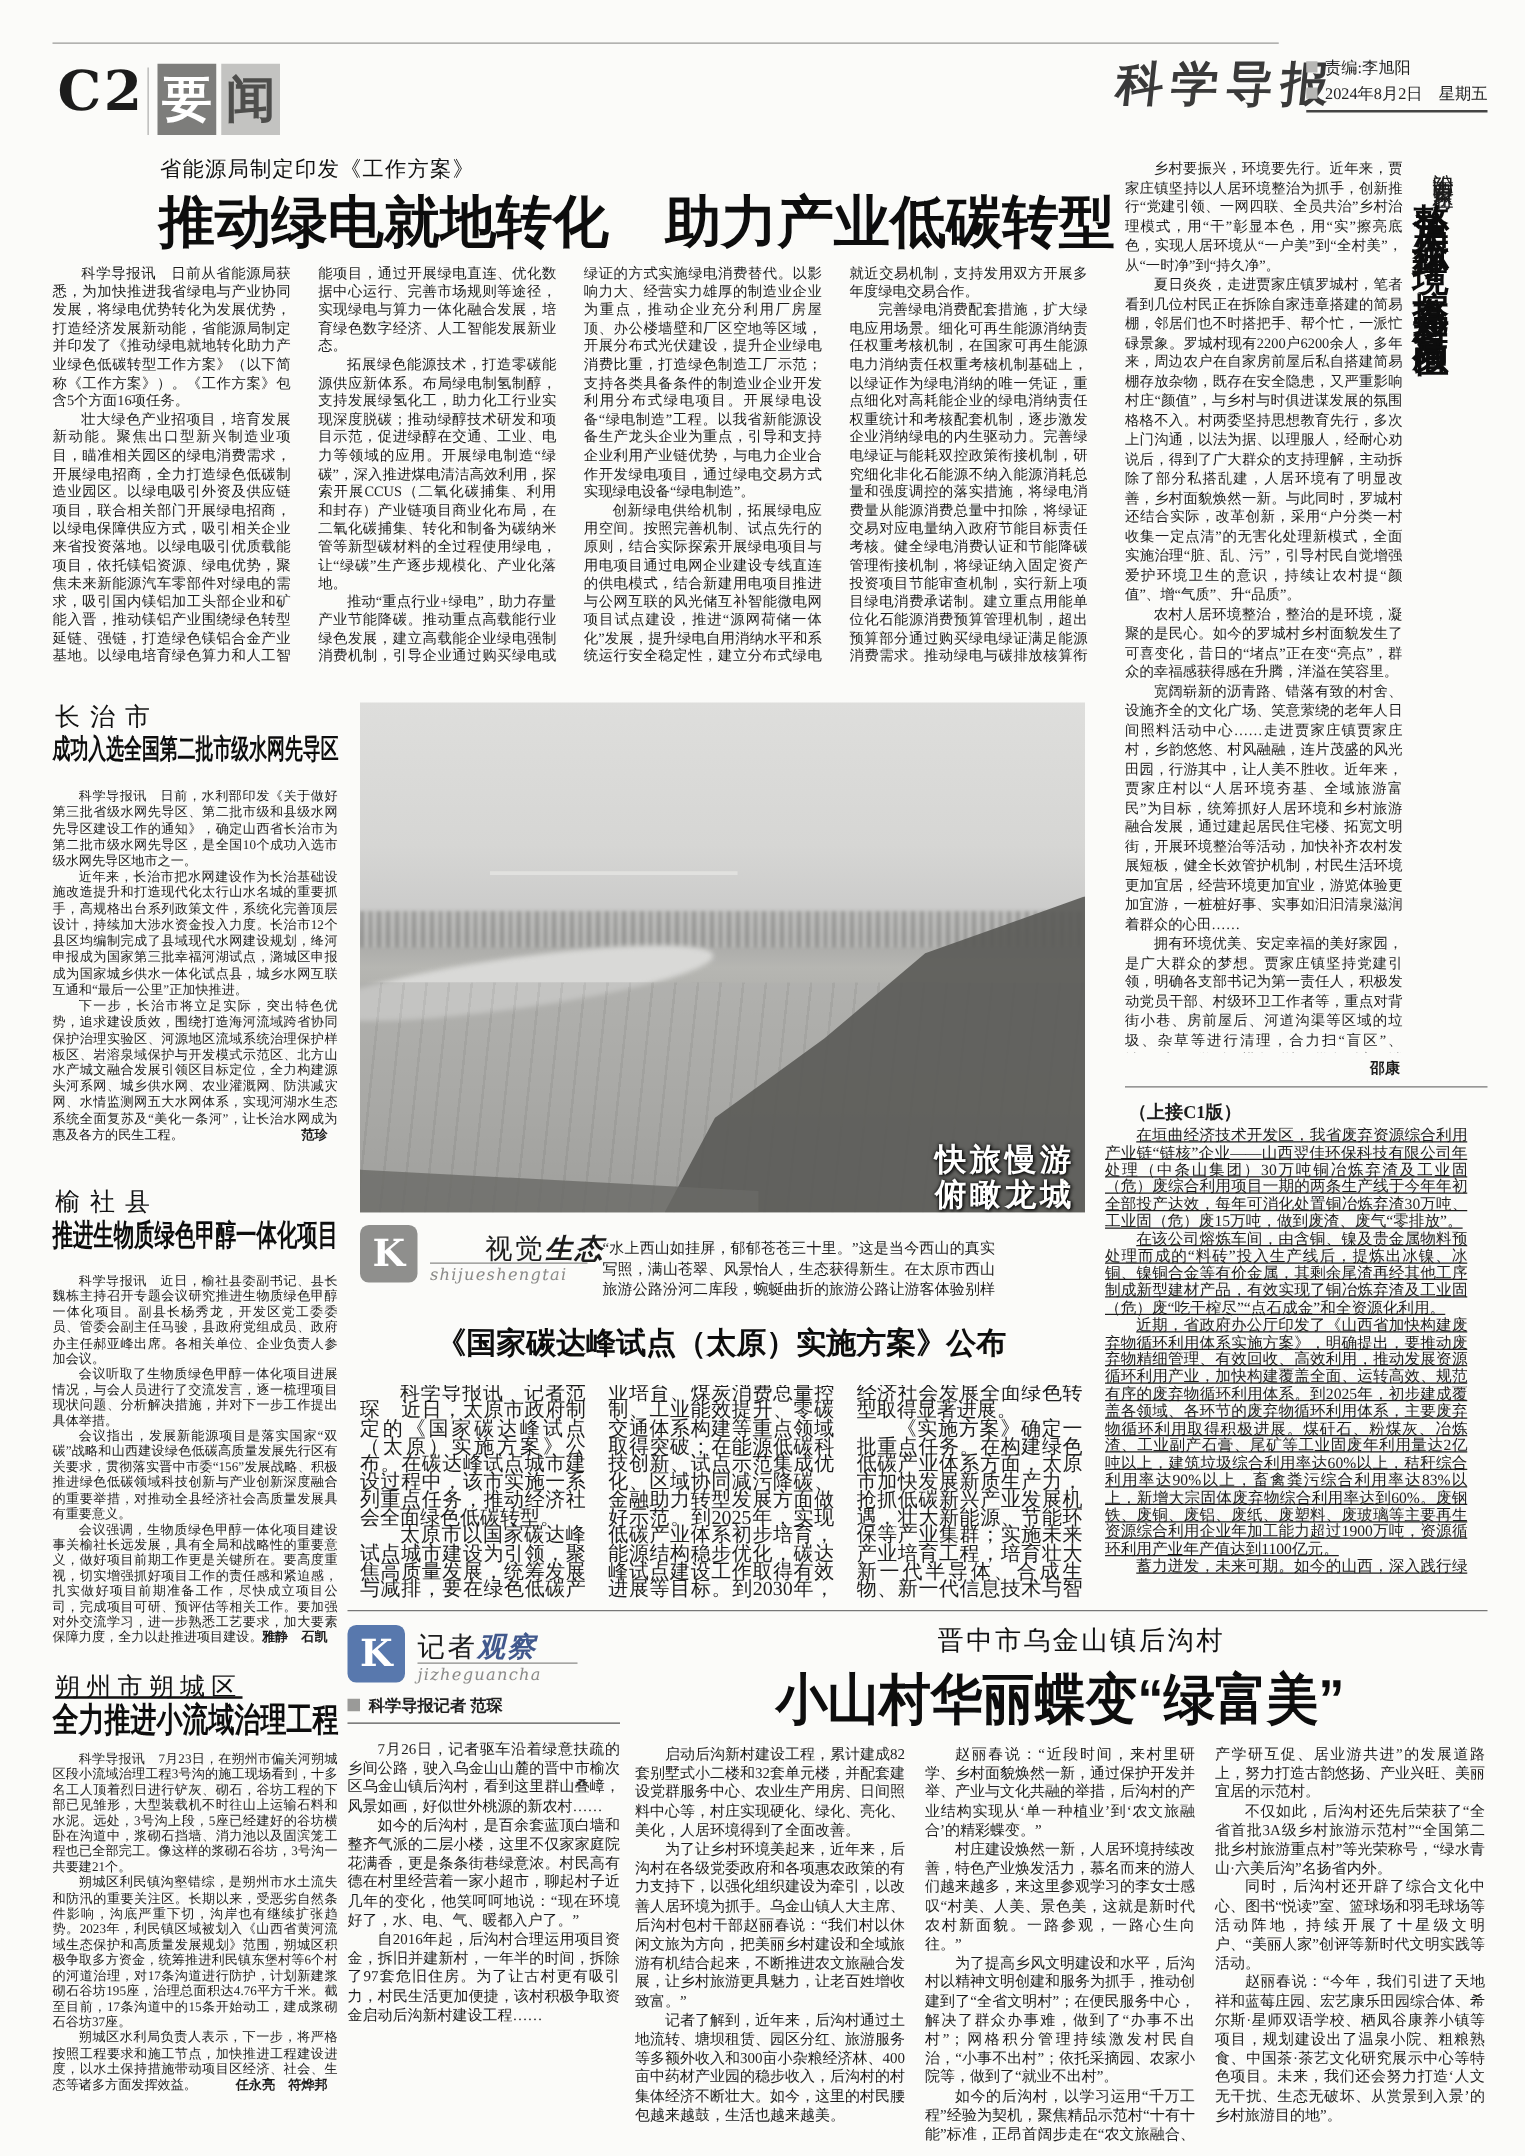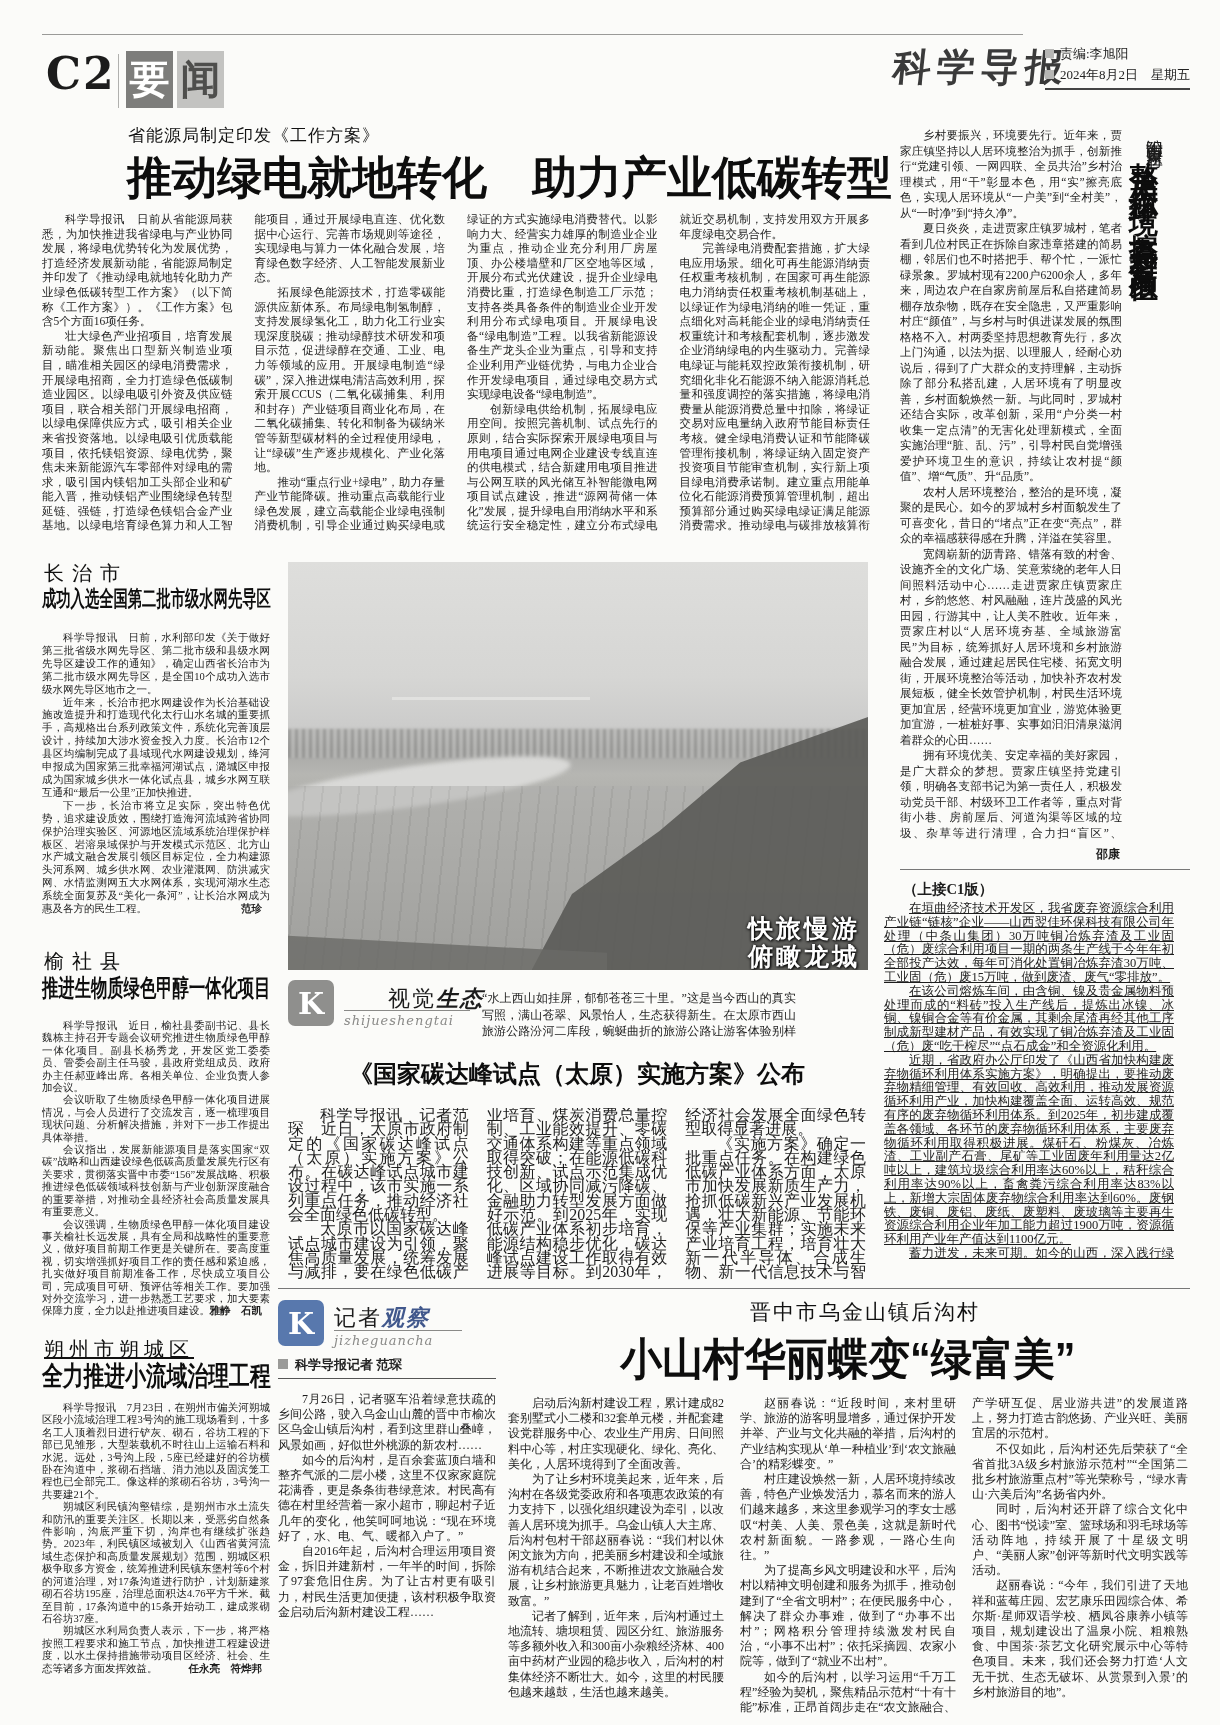"赵丽春说：“近段时间，来村里研学、旅游的游客明显增多，通过保护开发并举、产业与文" p { text: 旅游的游客明显增多 -> 乡村面貌焕然一新 }
